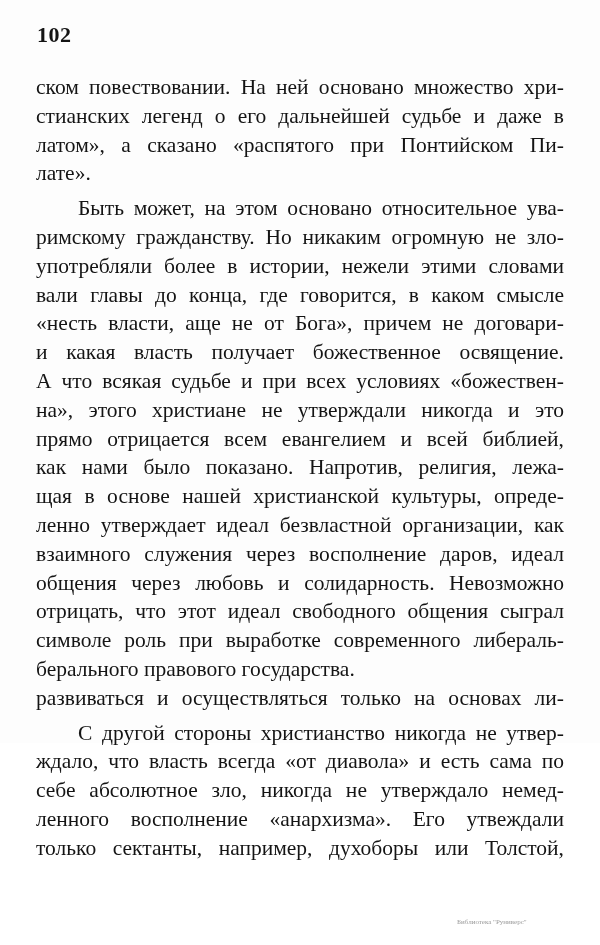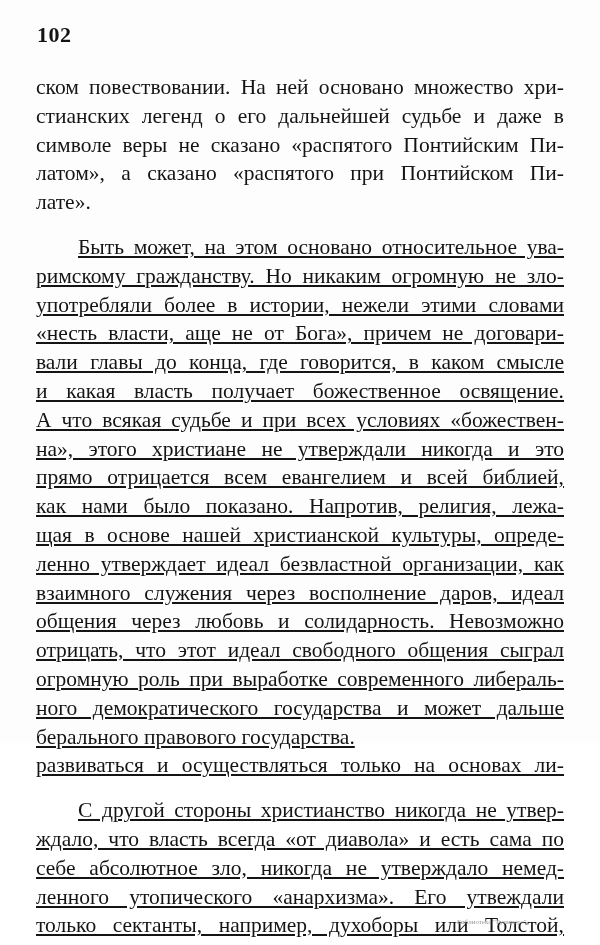"символе веры не сказано «распятого" span.line { html: <span>символе веры не сказано «распятого Понтийским Пи-</span> -> none }
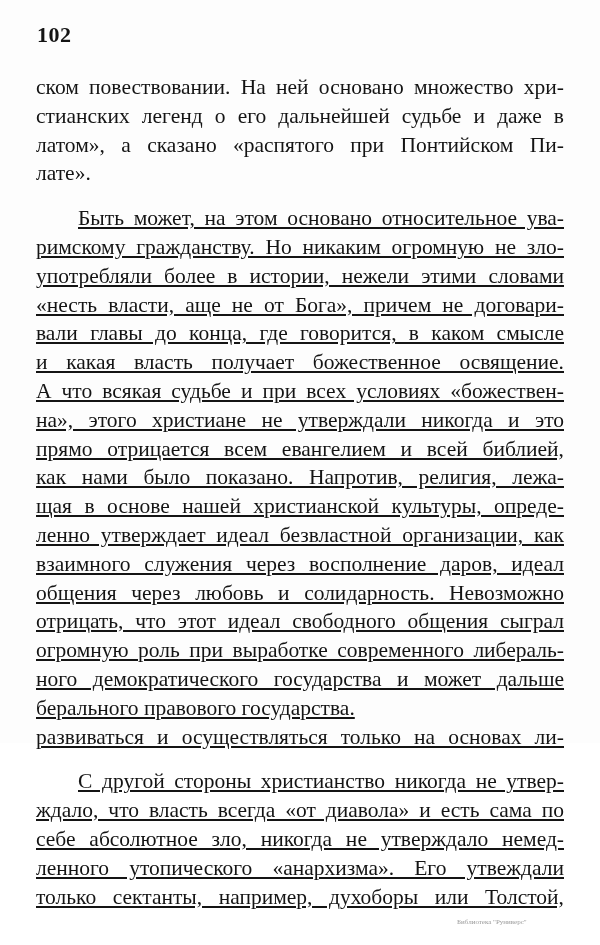"Быть может, на этом основано" .para + .para { margin-top: 16px -> 6px; text-decoration: underline -> none }
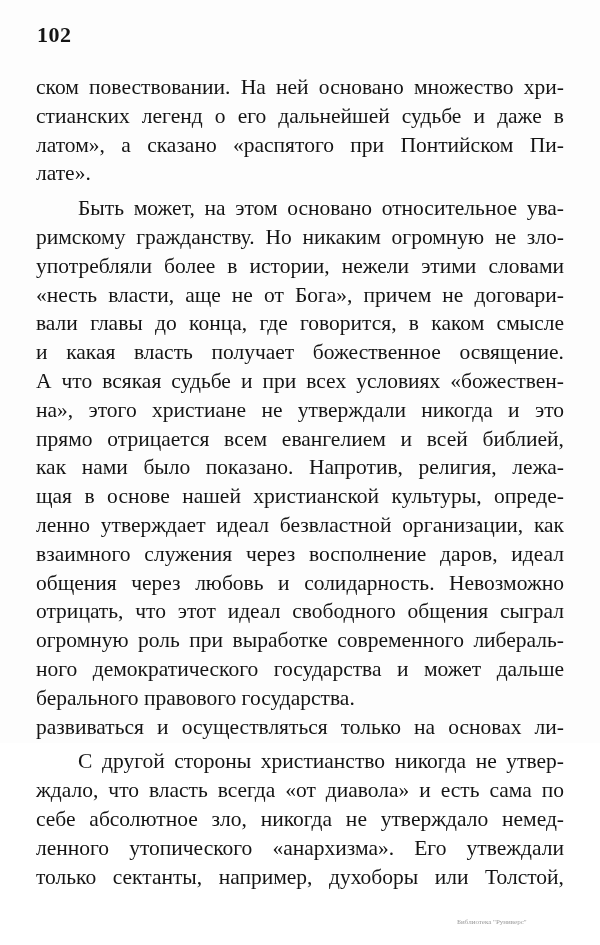"«несть власти, аще не от" span.line { order: before "вали главы до конца, где" -> after "вали главы до конца, где" }
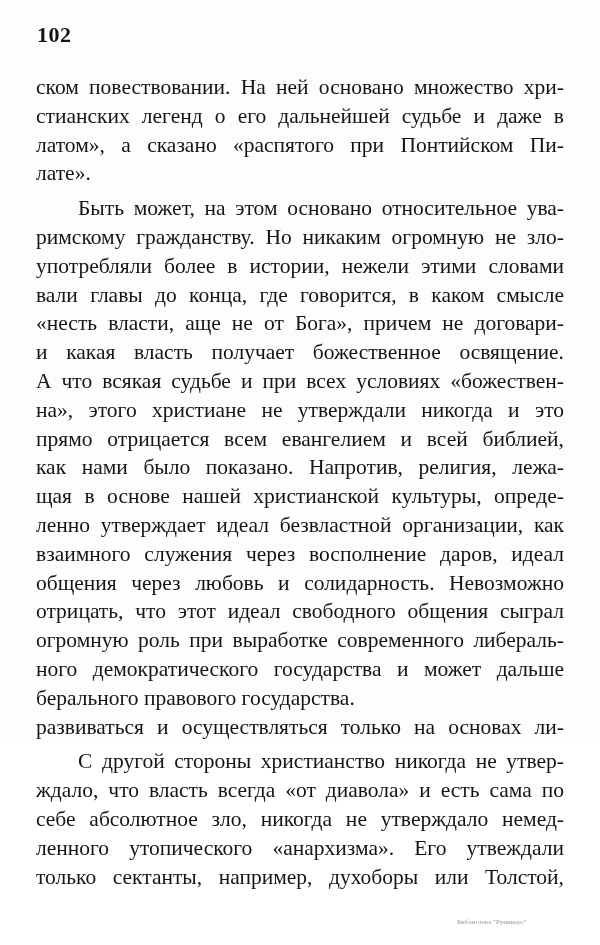"огромную роль при выработке современного" span.line { text: огромную -> символе }
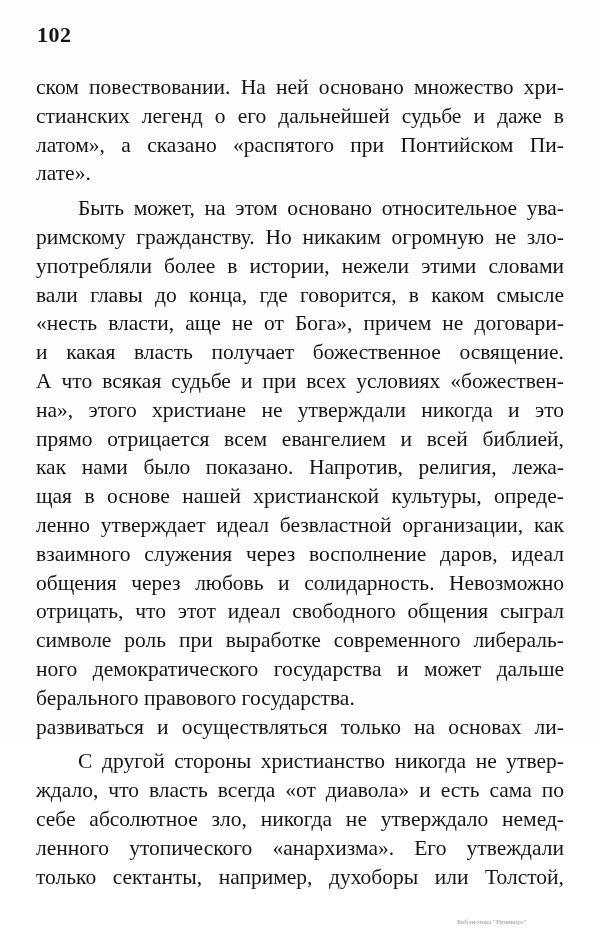"ного демократического государства и" span.line { html: <span>ного демократического государства и может дальше</span> -> none }
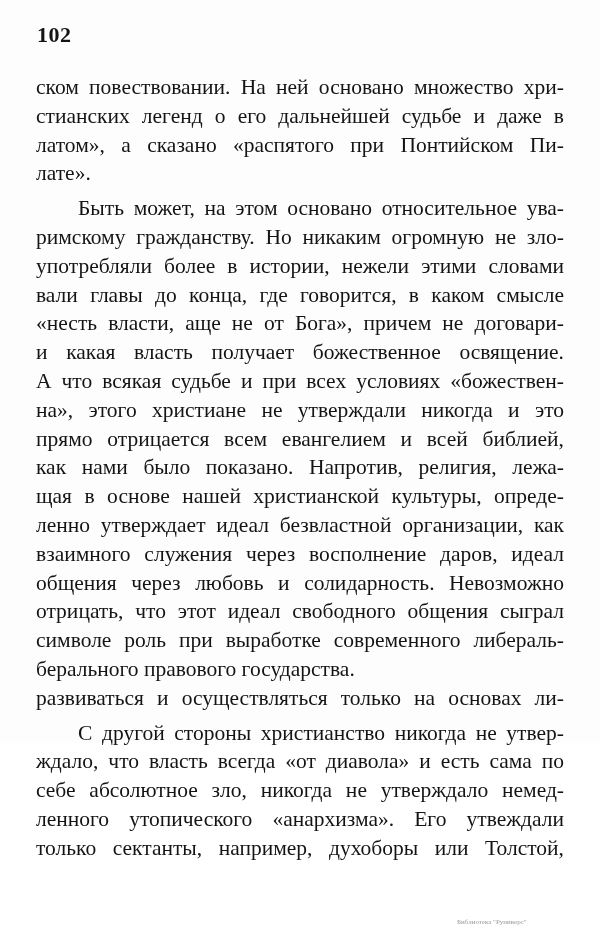"ленного утопического «анархизма». Его" span.line { text: утопического -> восполнение }
